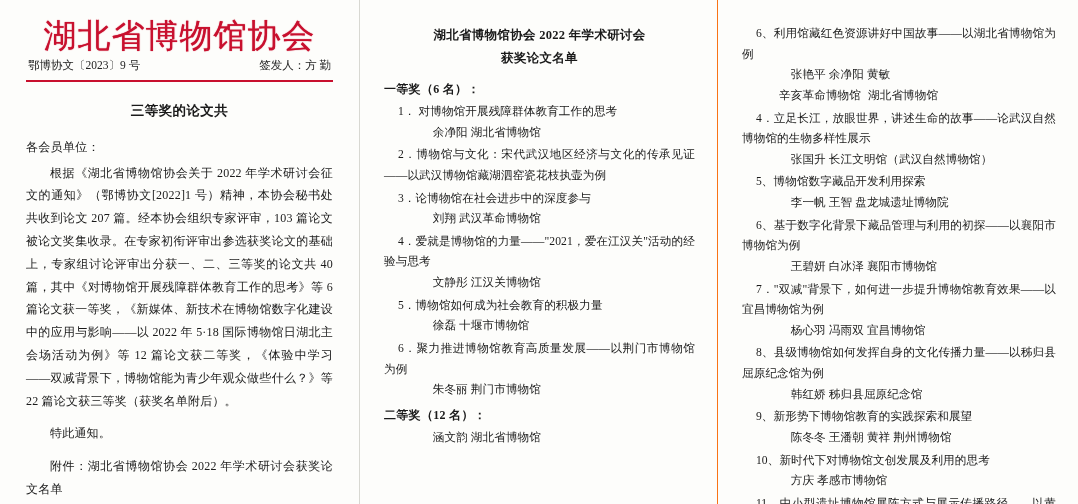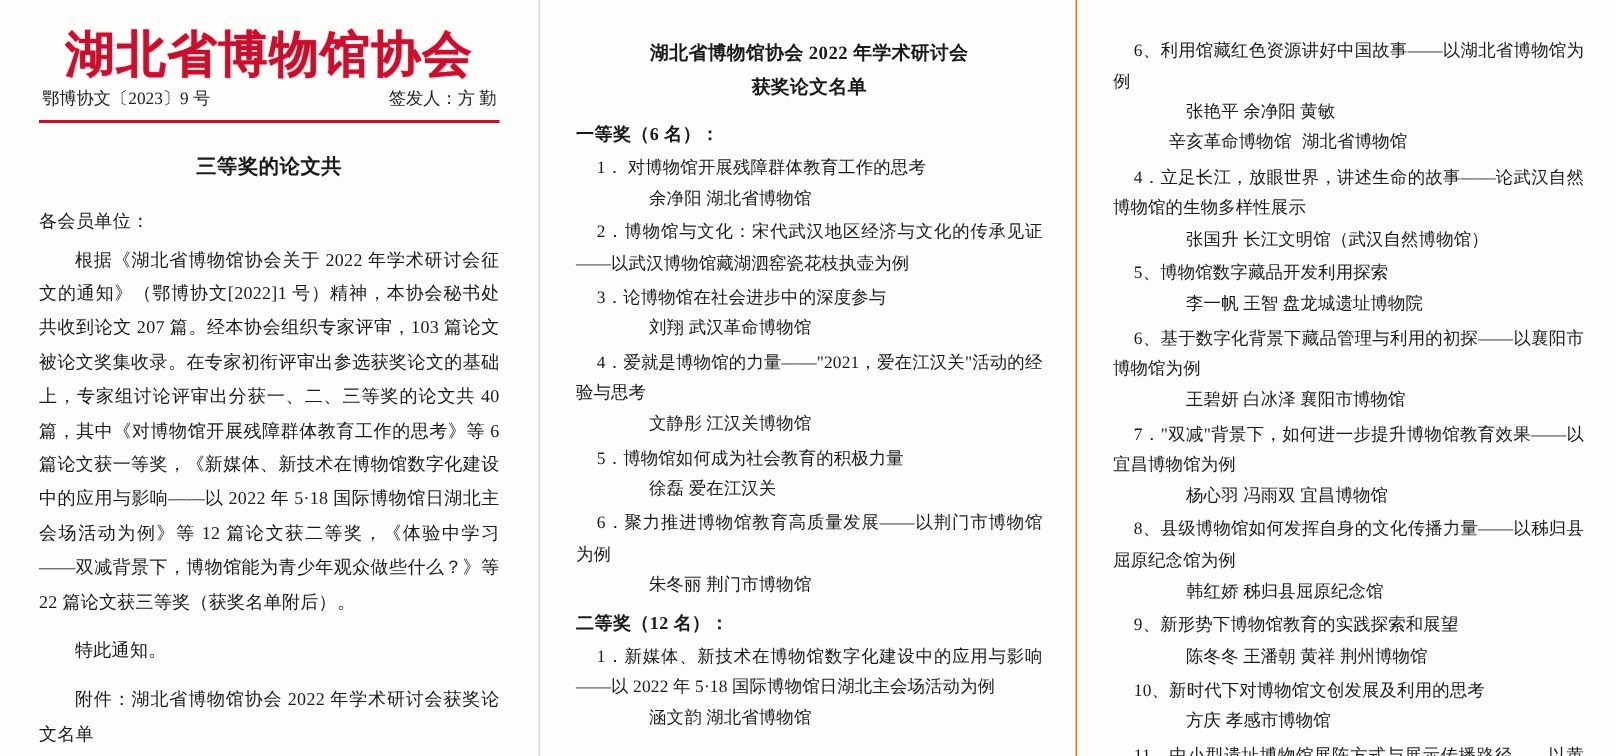"湖北省博物馆协会" .masthead { font-weight: bold -> normal }
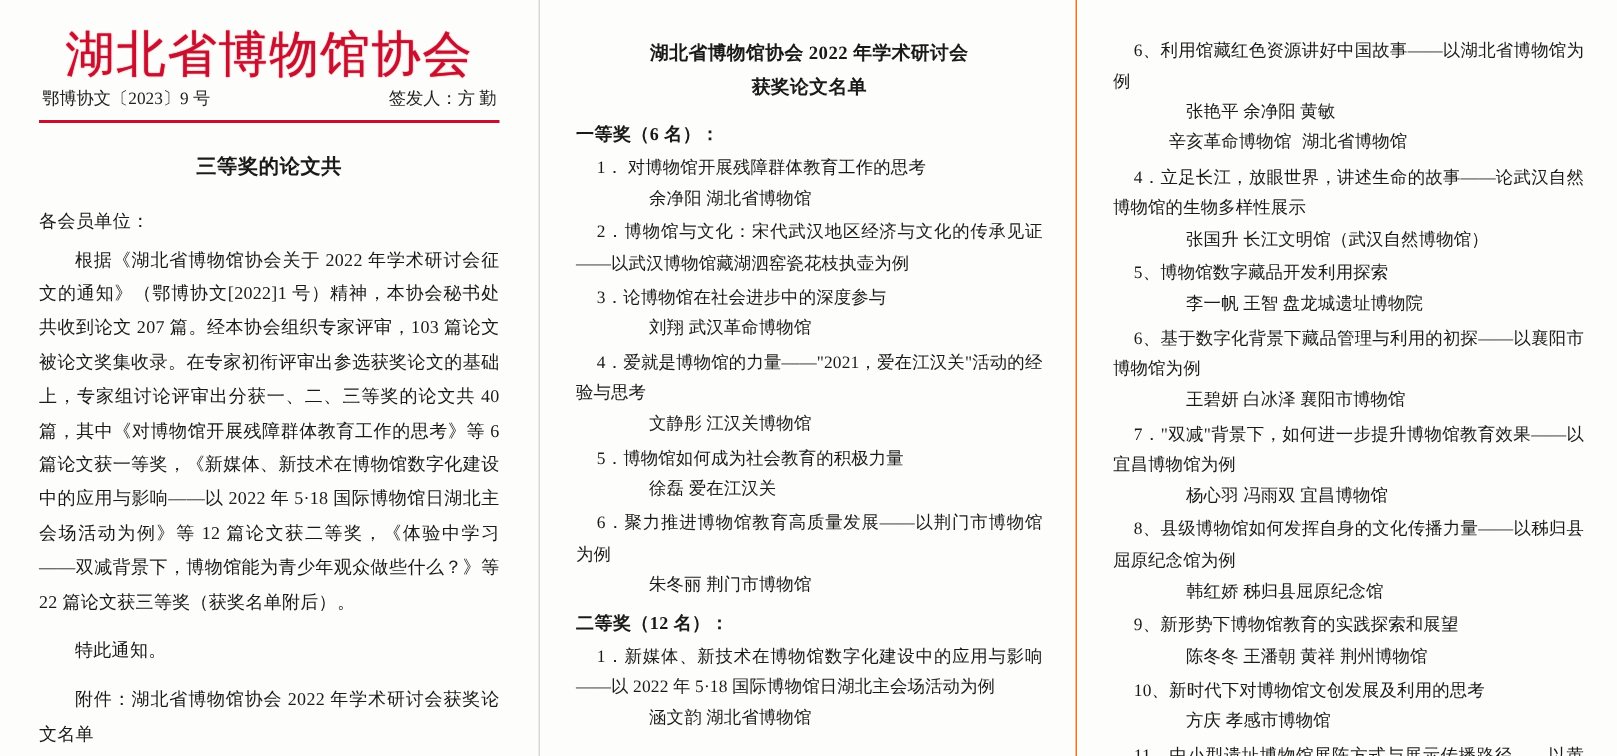"徐磊 爱在江汉关" p.entry-author { text: 爱在江汉关 -> 十堰市博物馆 }
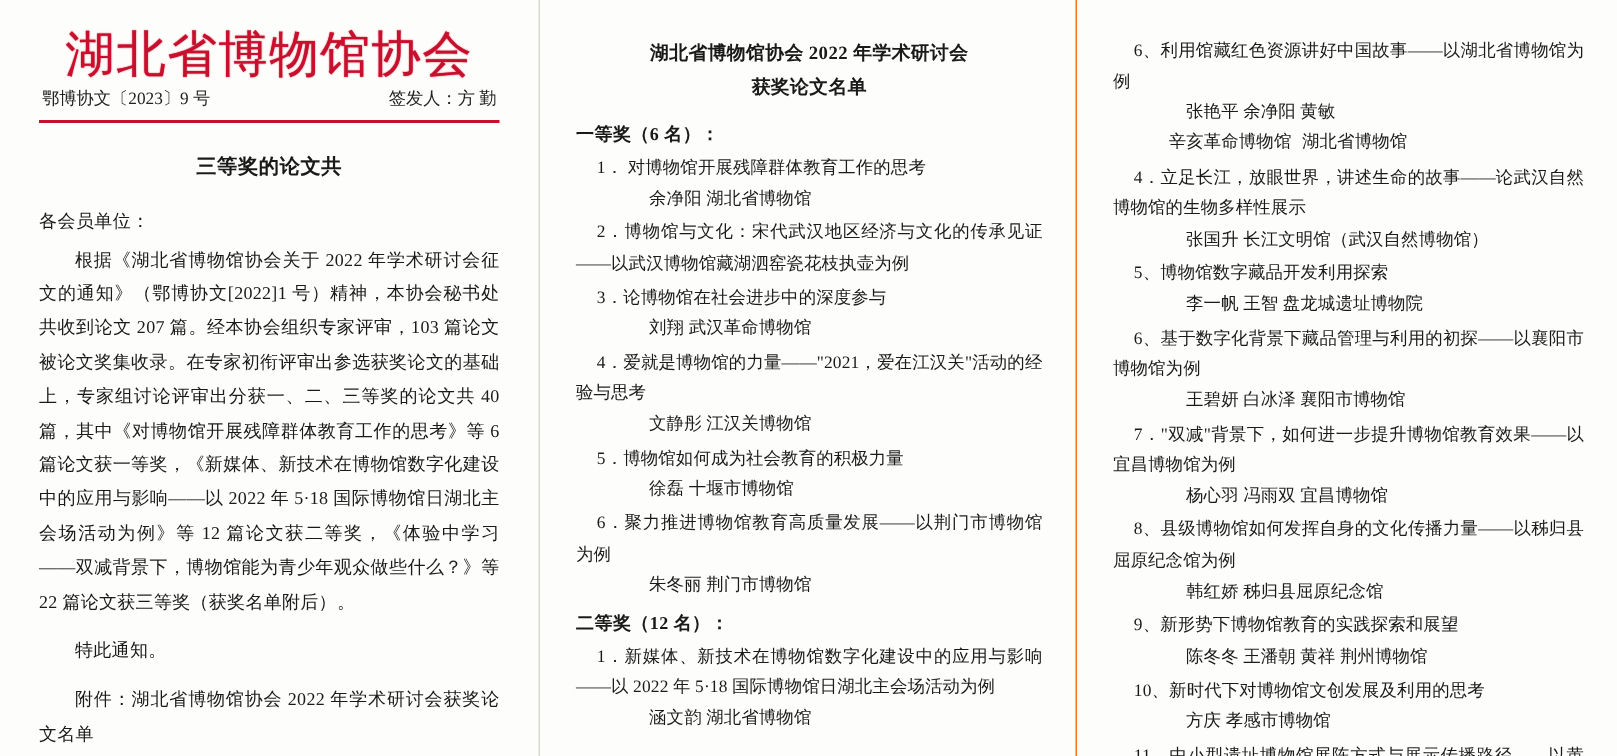"1．新媒体、新技术在博物馆数字化建设中的应用与影响——以 2022 年 5·18" p.entry-text { html: <p>1．新媒体、新技术在博物馆数字化建设中的应用与影响——以 2022 年 5·18 国际博物馆日湖北主会场活动为例</p> -> none }
